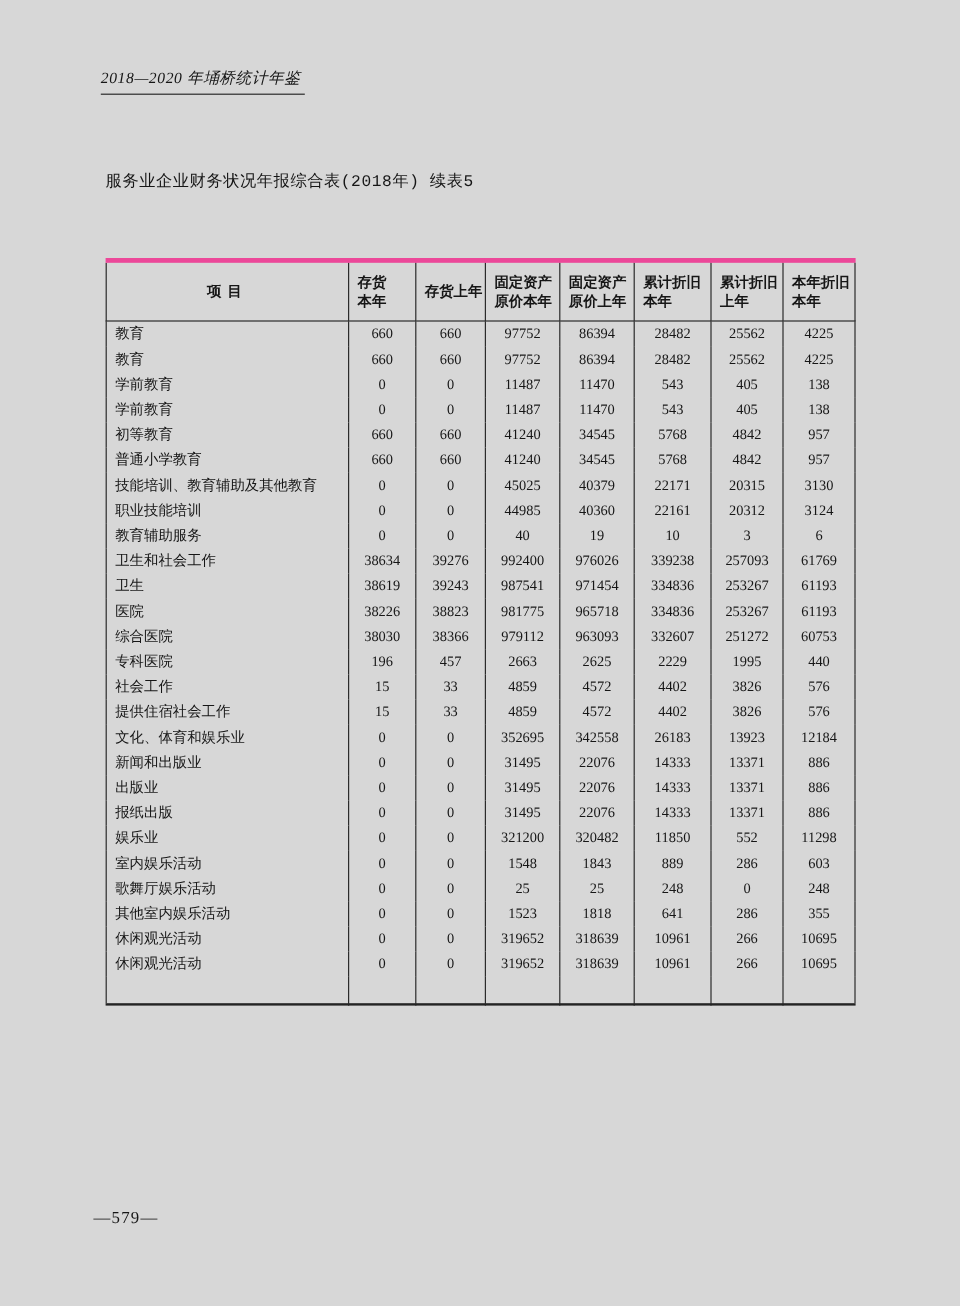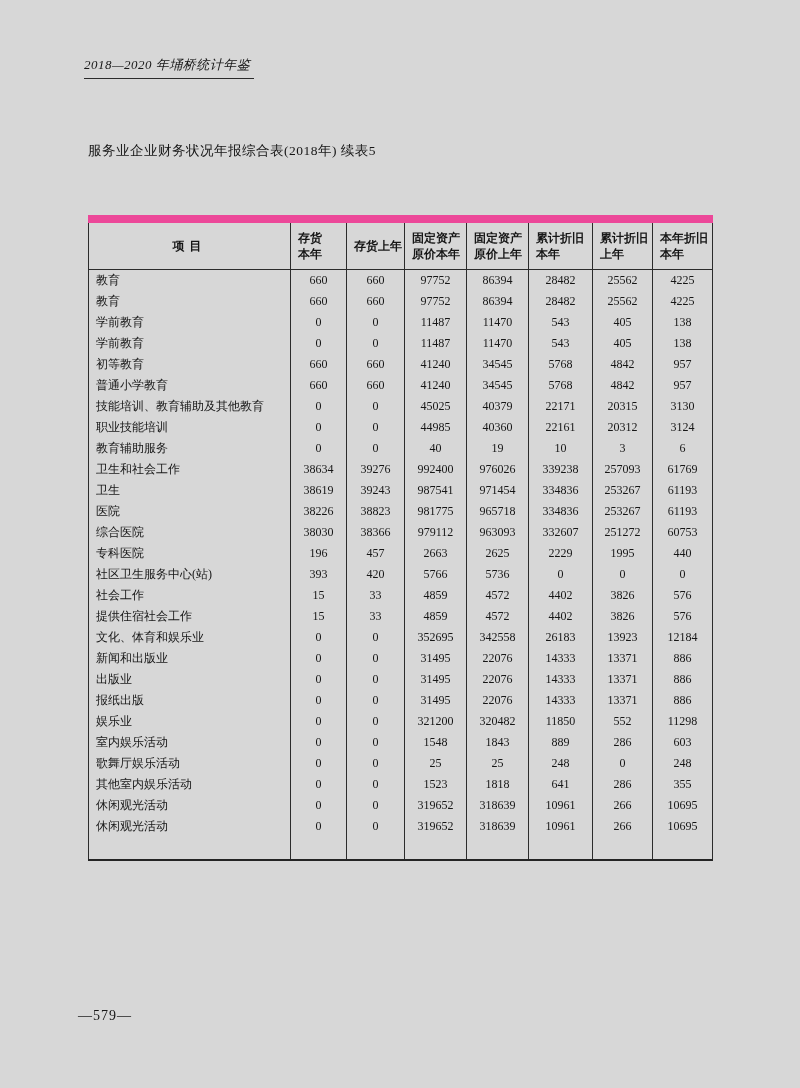"服务业企业财务状况年报综合表(2018年) 续表5" .table-title { font-family: none -> Liberation Mono, monospace }
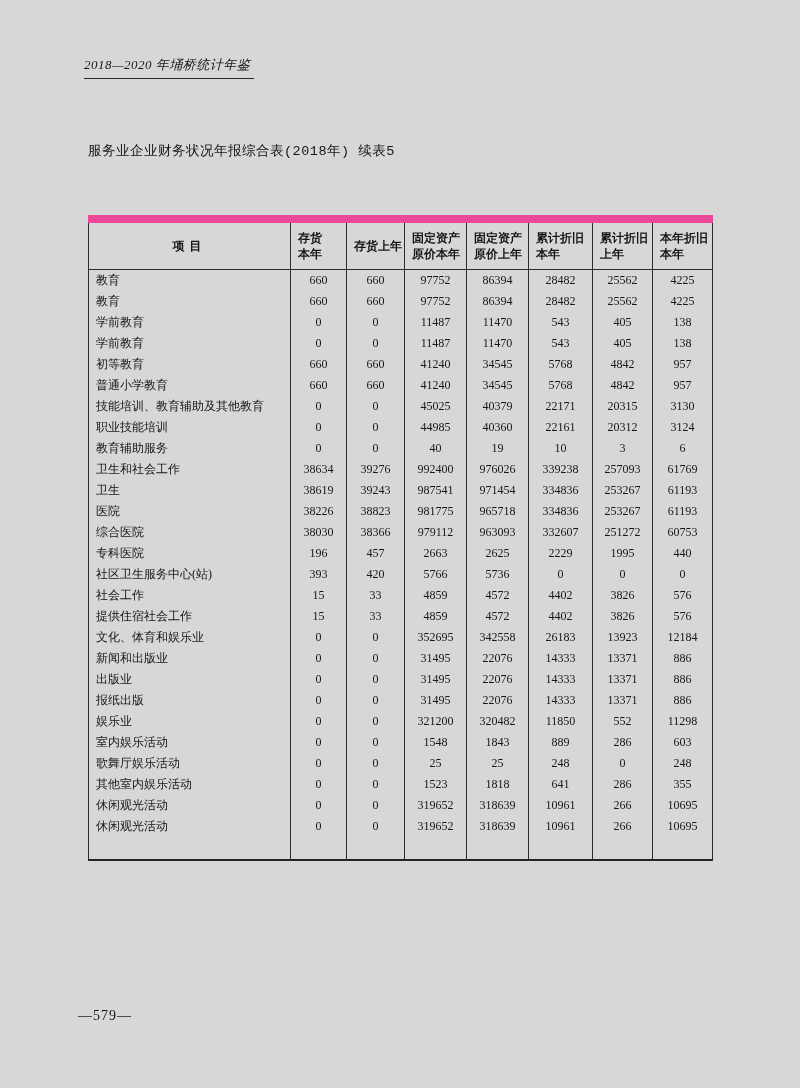"项目" table { border-top: 8px solid #ec4899 -> 4px solid #ec4899 }
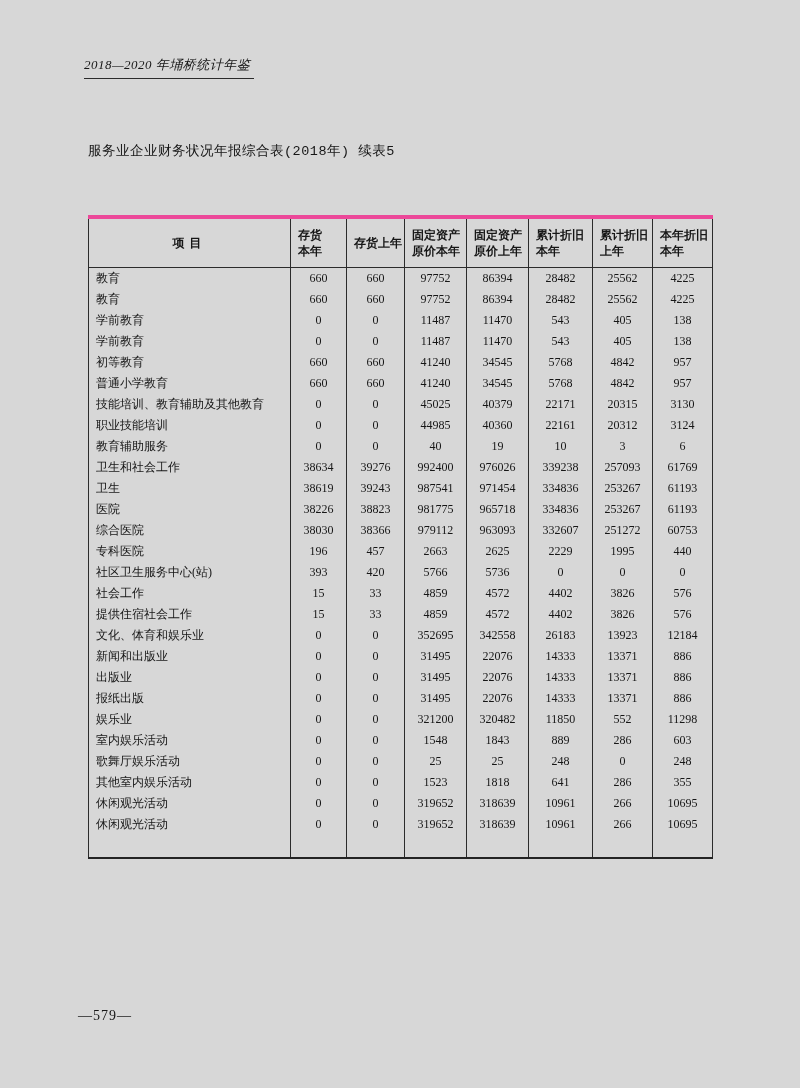"社区卫生服务中心(站)" tr { html: <tr> <td>社区卫生服务中心(站)</td> <td>393</td> <td>420</td> <td>5766</td> <td>5736</td> <td>0</td> <td>0</td> <td>0</td> </tr> -> none }
